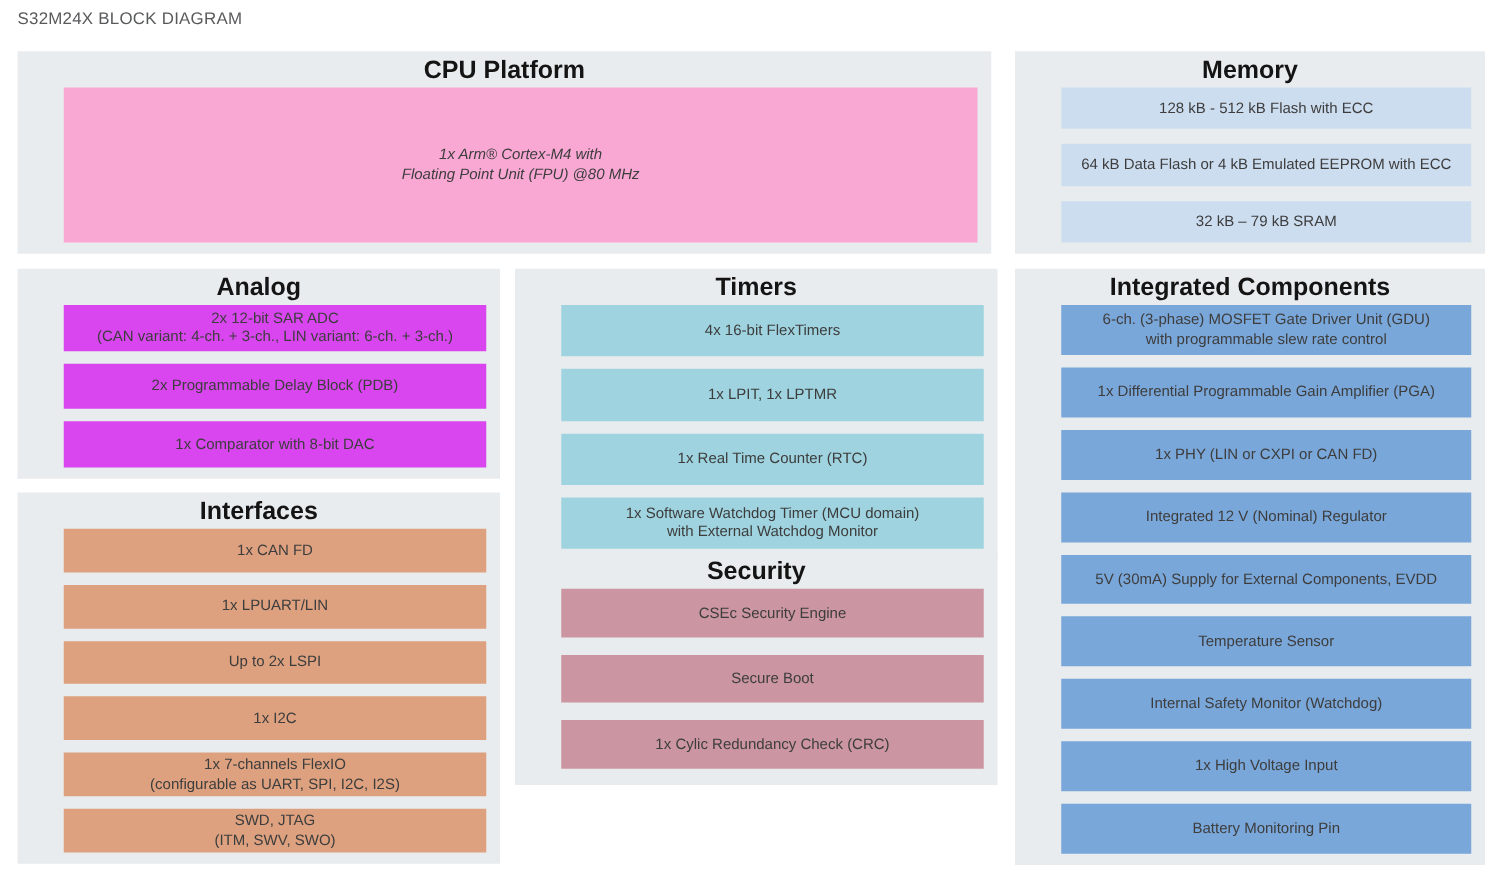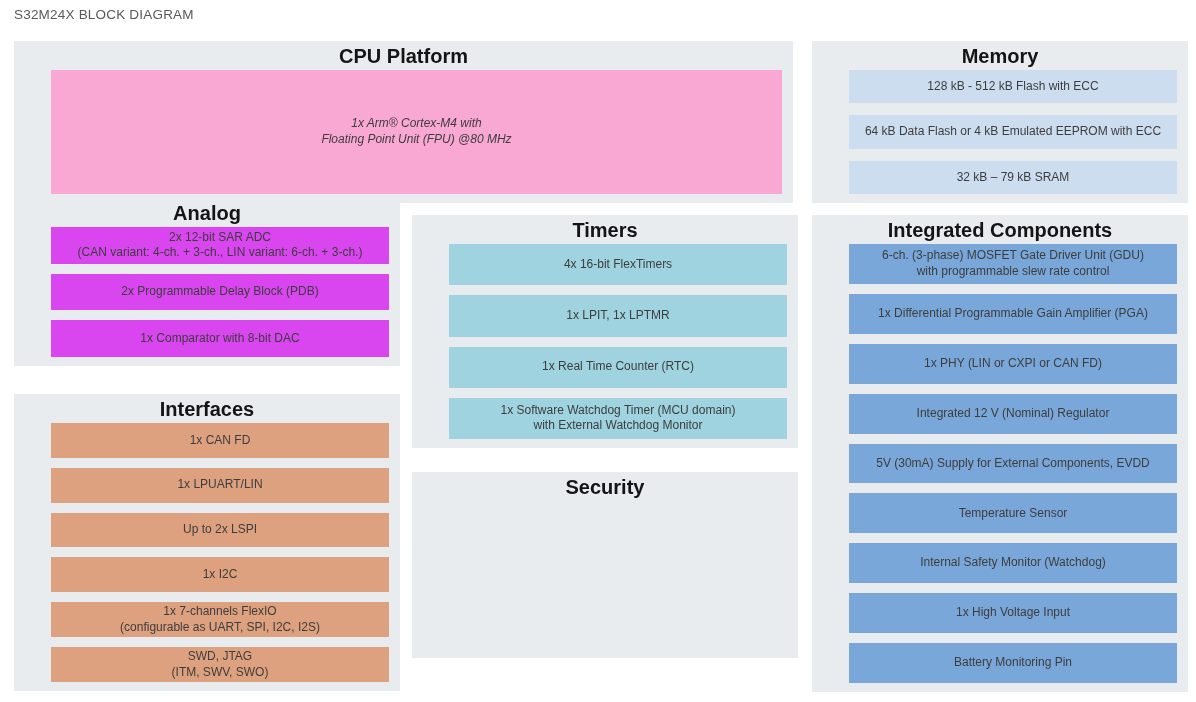"Analog" .analog { top: 198px -> 215px }
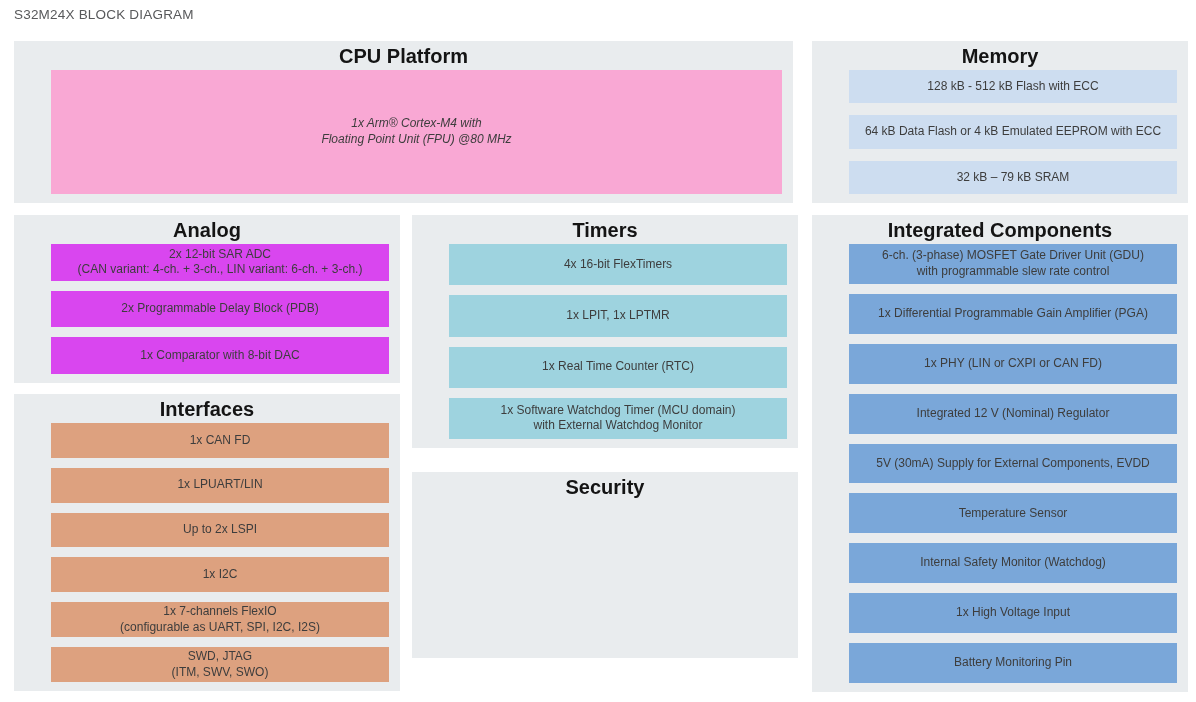"Security" .security { top: 472px -> 442px }
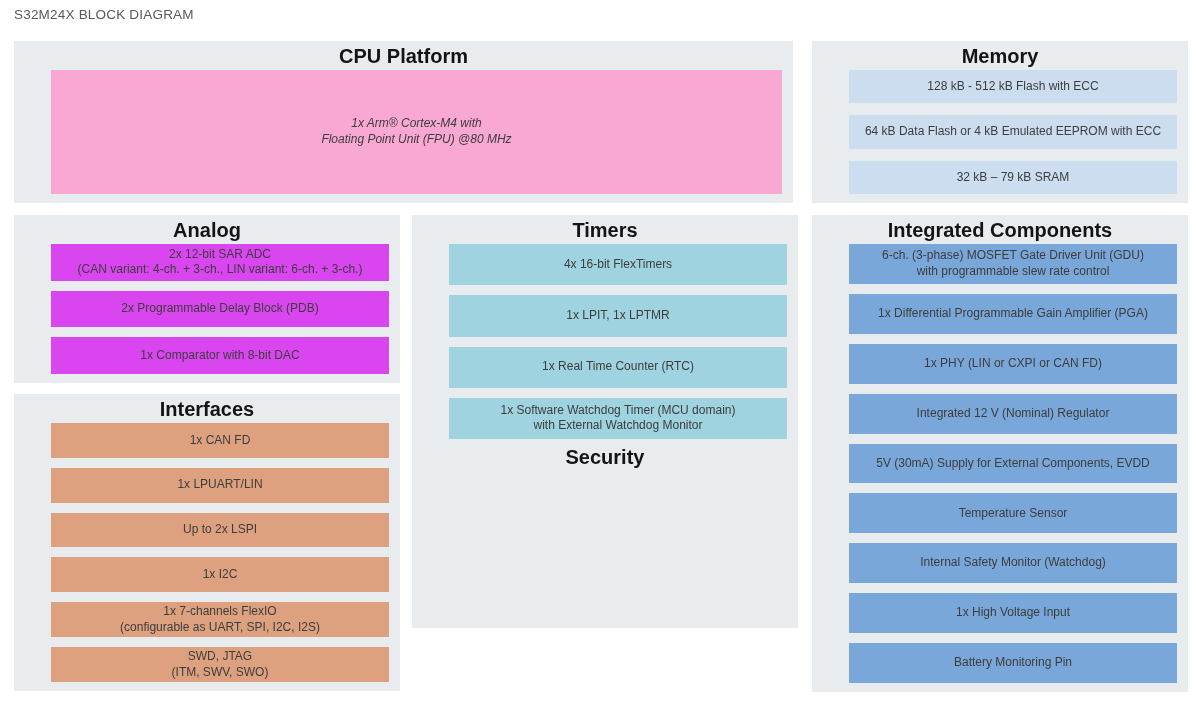"CSEc Security Engine" div.rows { html: none -> <div> <div> <span>CSEc Security Engine</span> </div> <div> <span>Secure Boot</span> </div> <div> <span>1x Cylic Redundancy Check (CRC)</span> </div> </div> }
